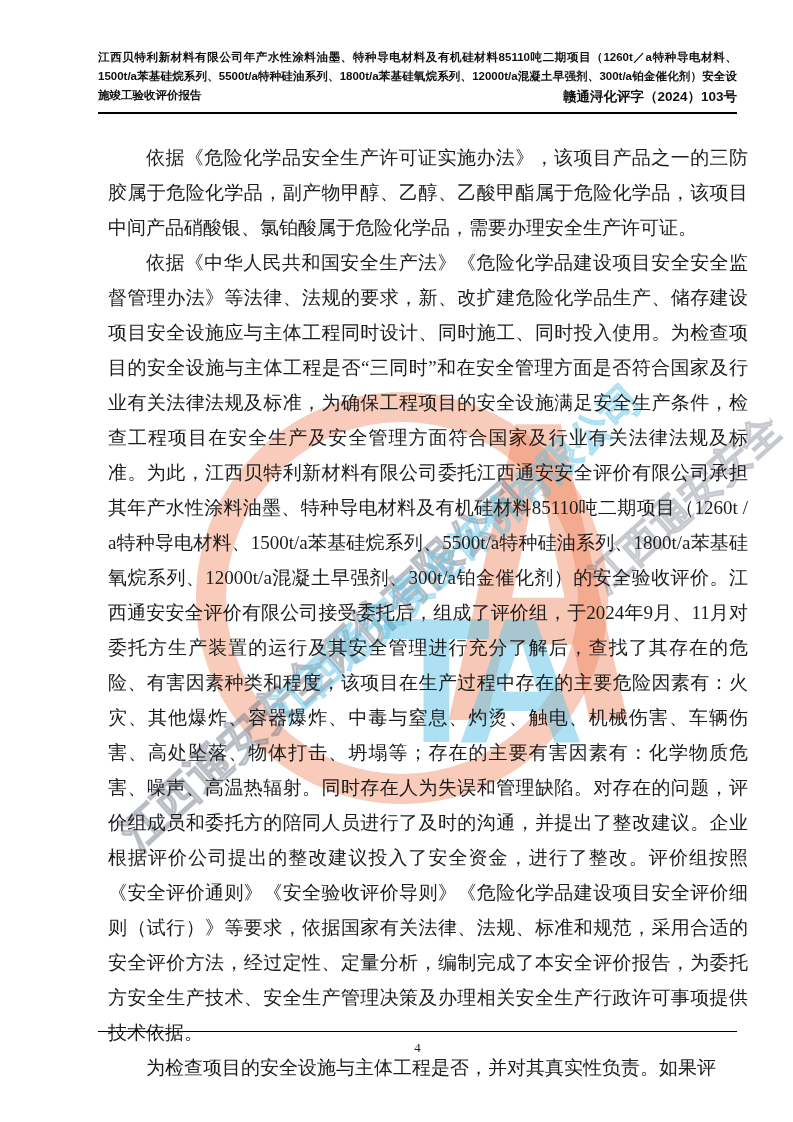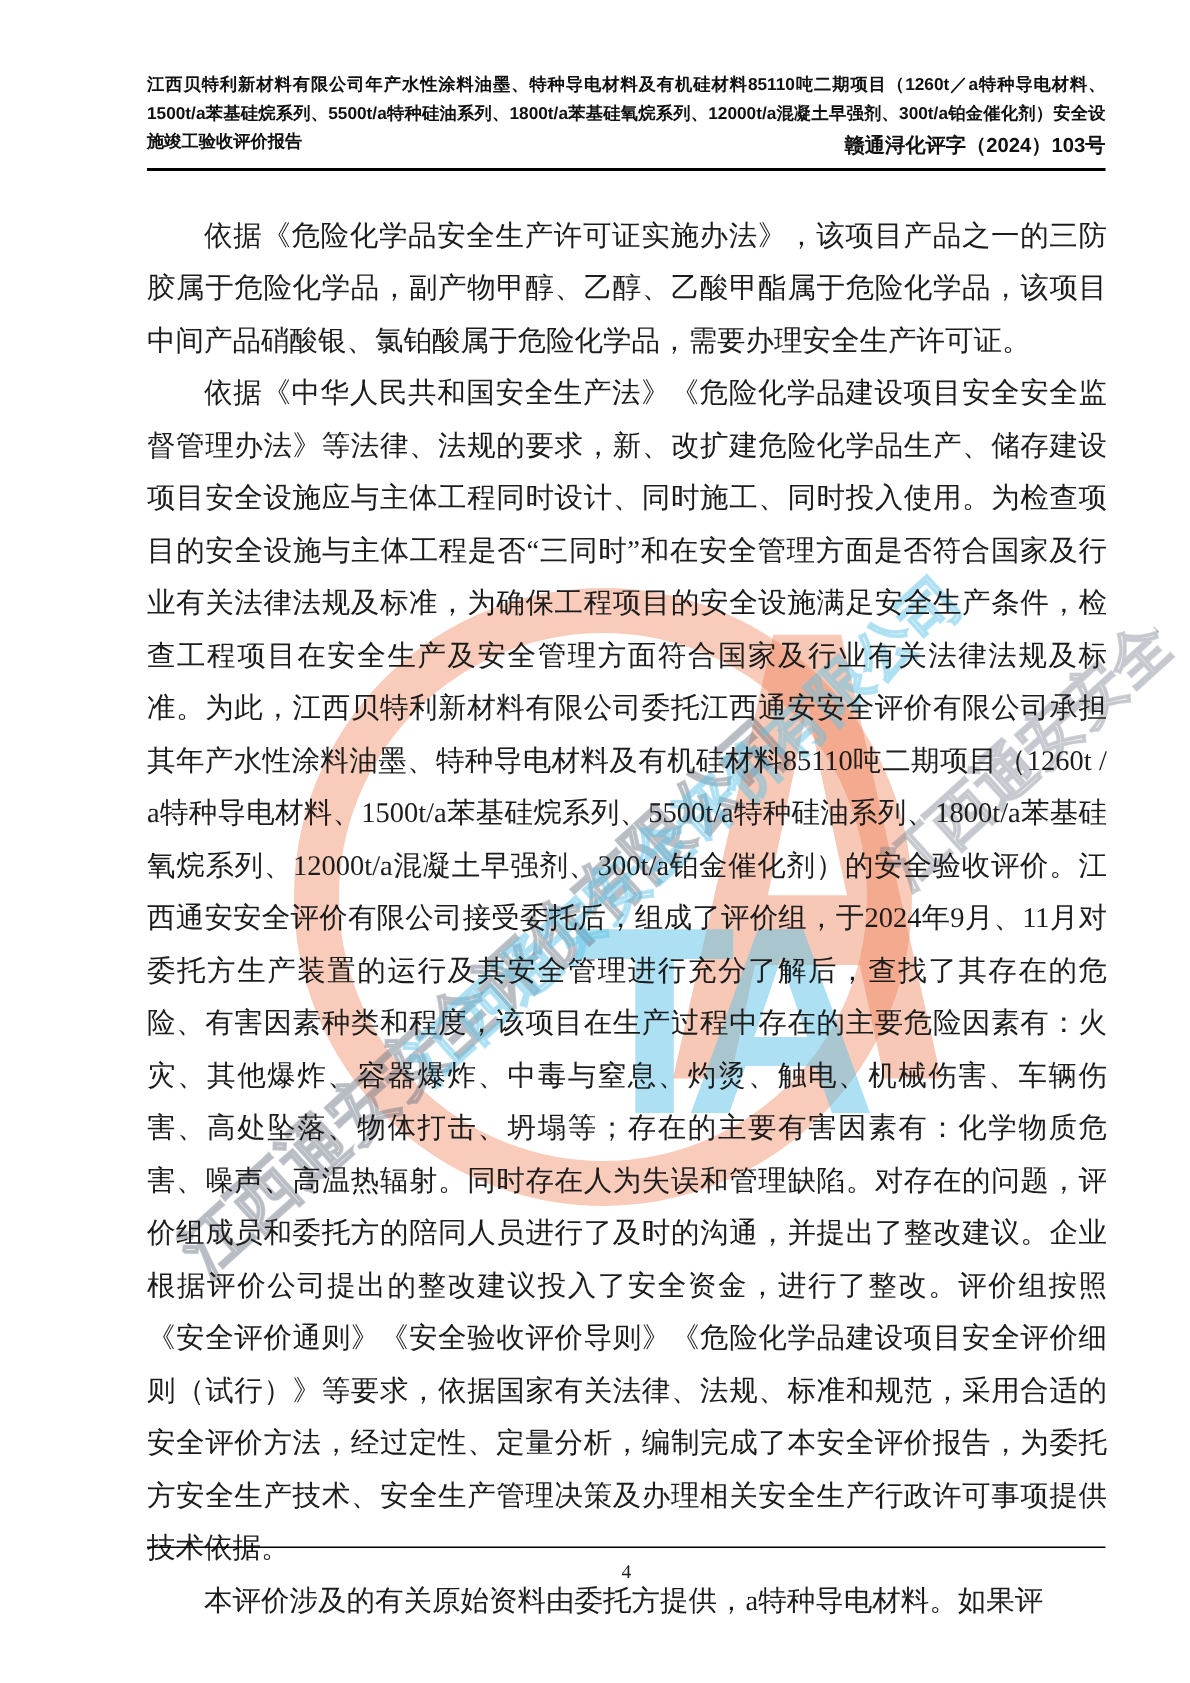"依据《危险化学品安全生产许可证实施办法》，该项目产品之一的三防胶属于危险化学品，" .body-text { left: 98px -> 108px }
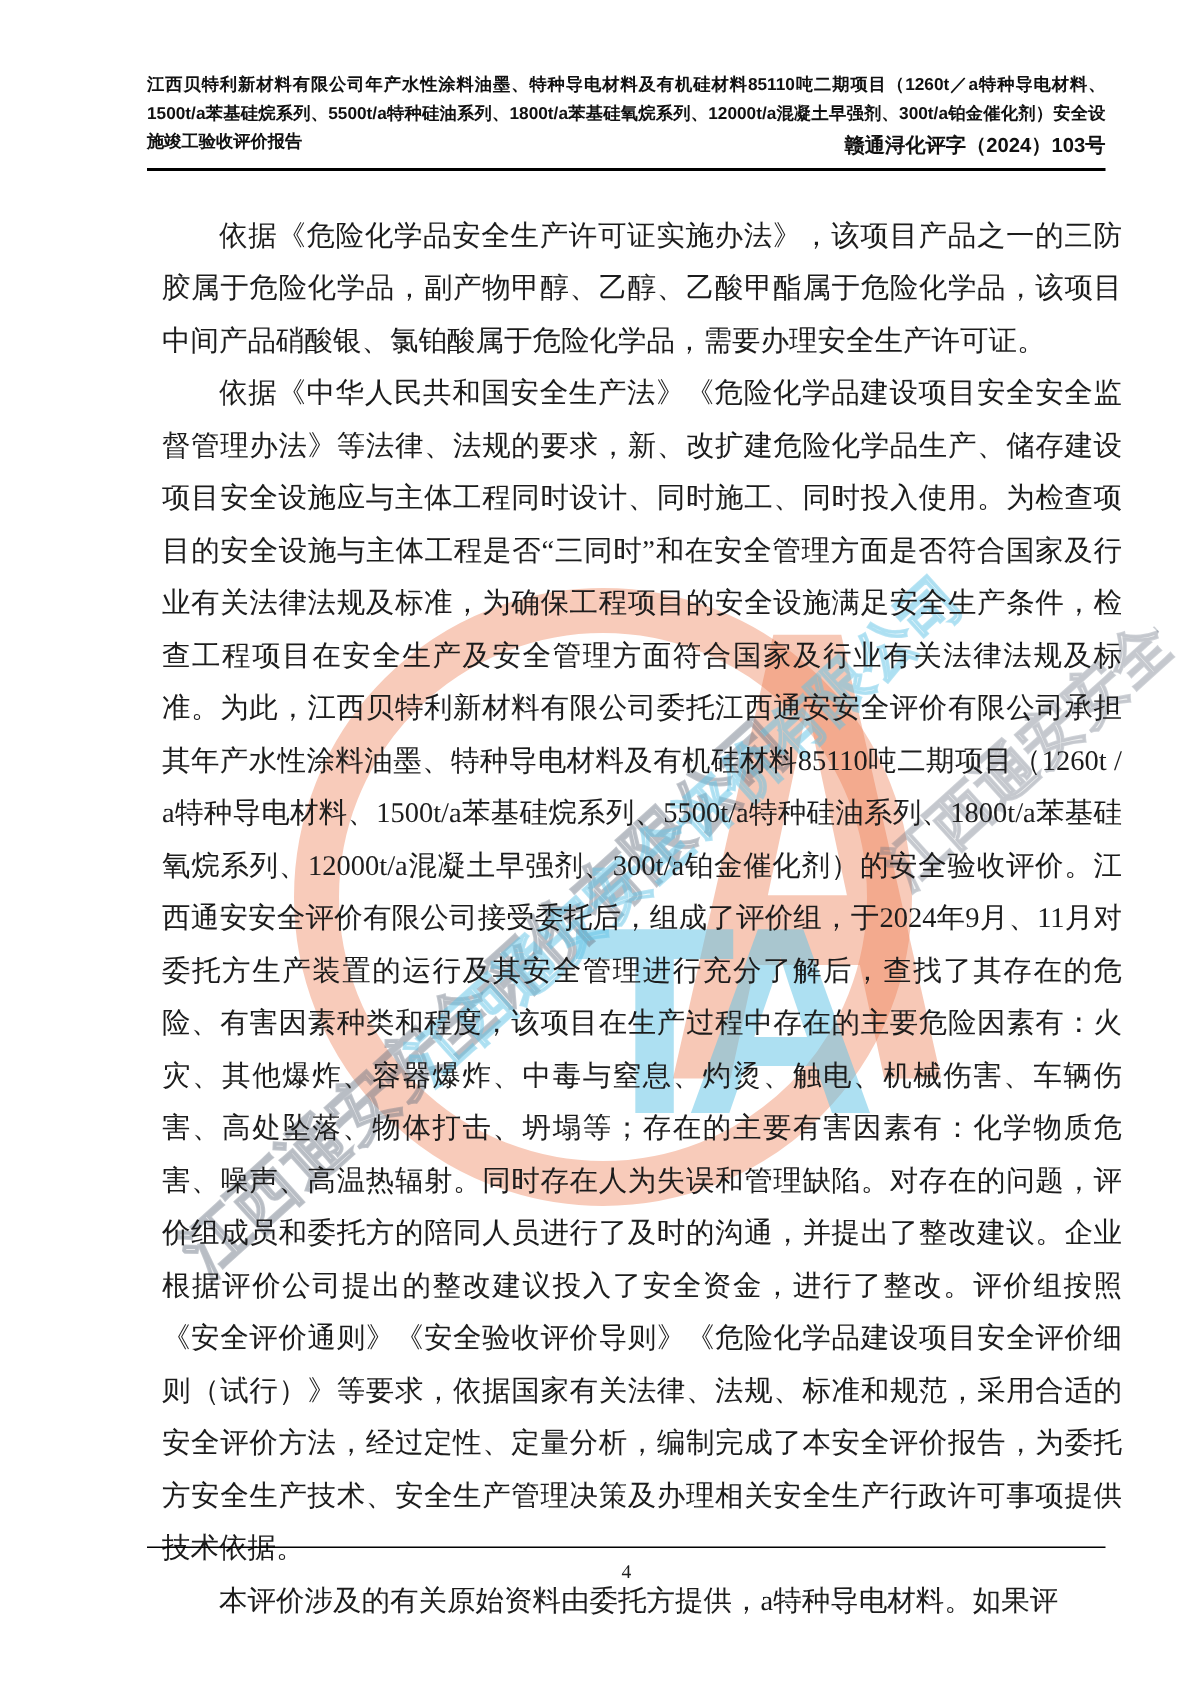"本评价涉及的有关原始资料由委托方提供，a特种导电材料。如果评" p { text: 本评价涉及的有关原始资料由委托方提供，a特种导电材料 -> 为检查项目的安全设施与主体工程是否，并对其真实性负责 }
